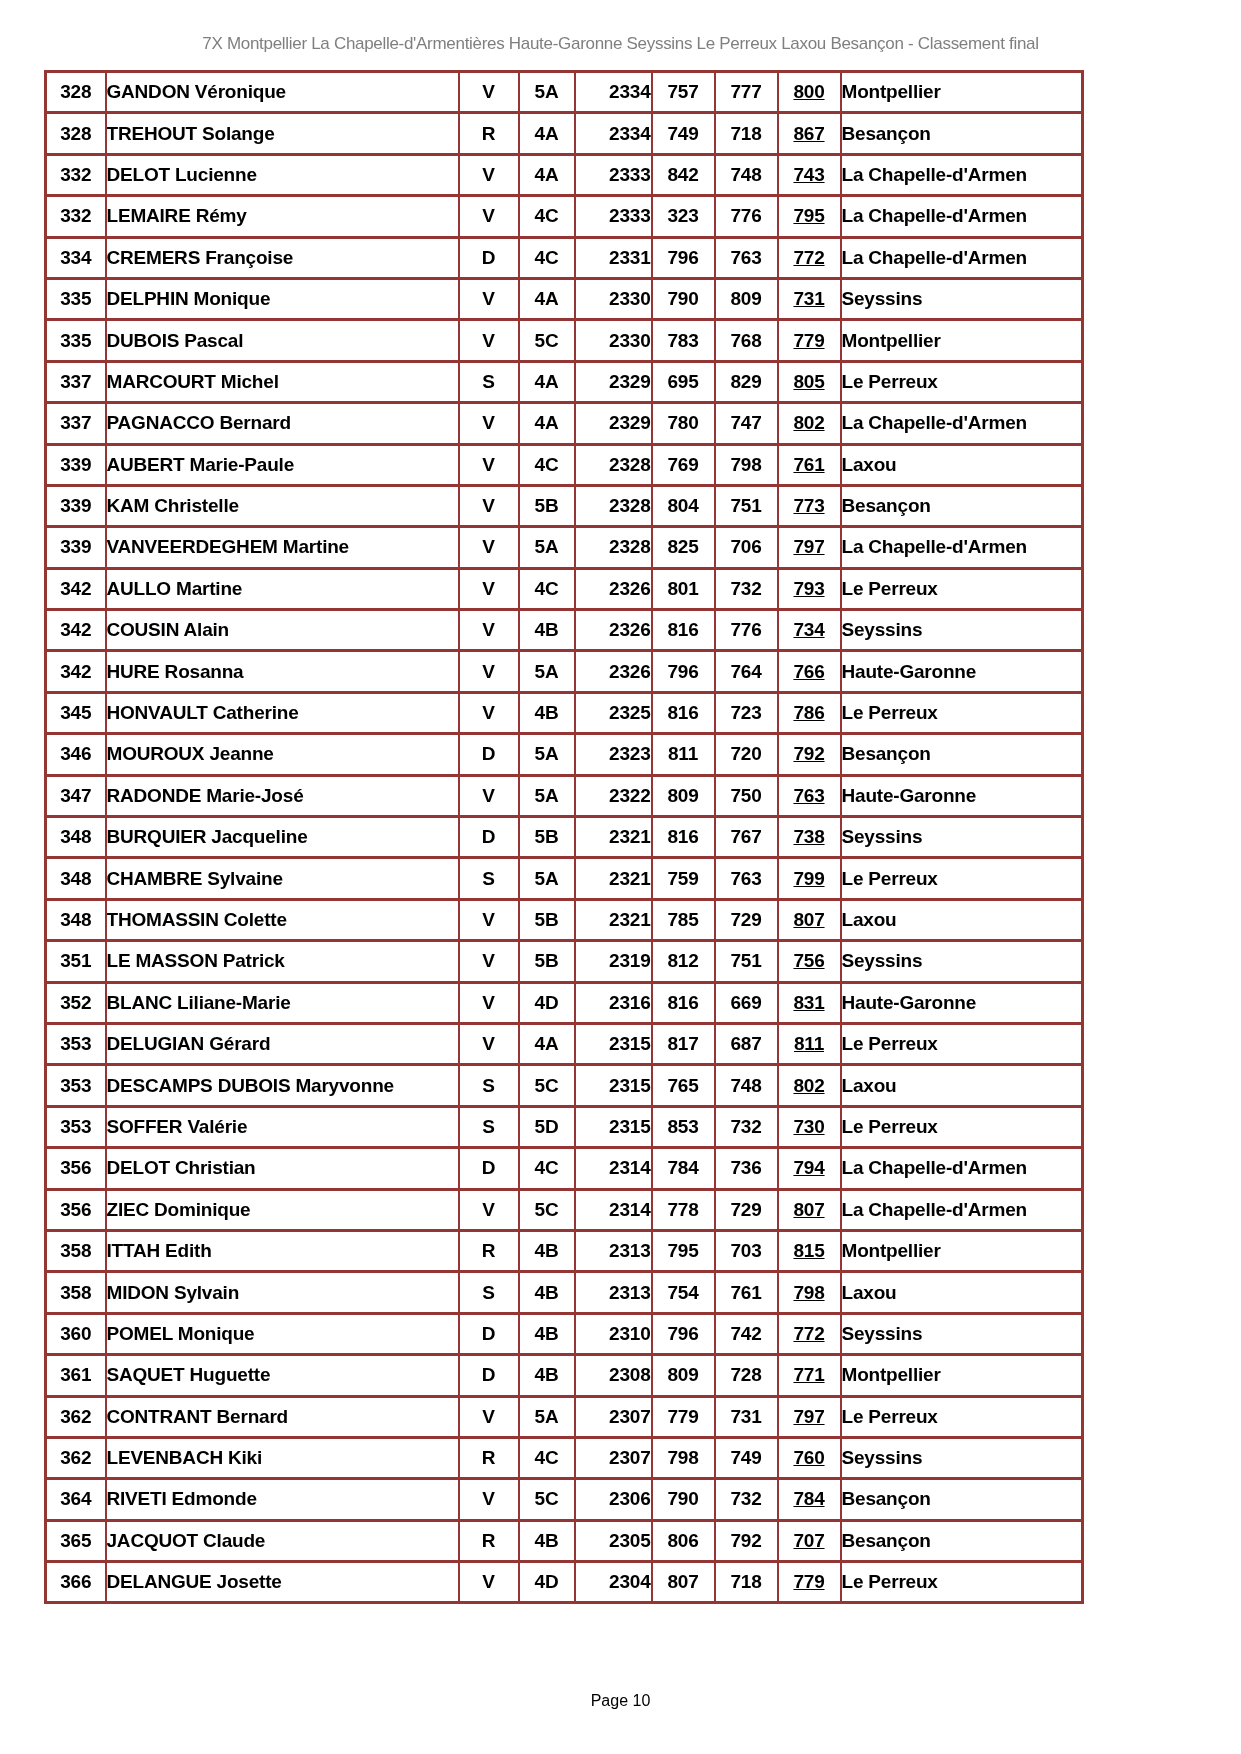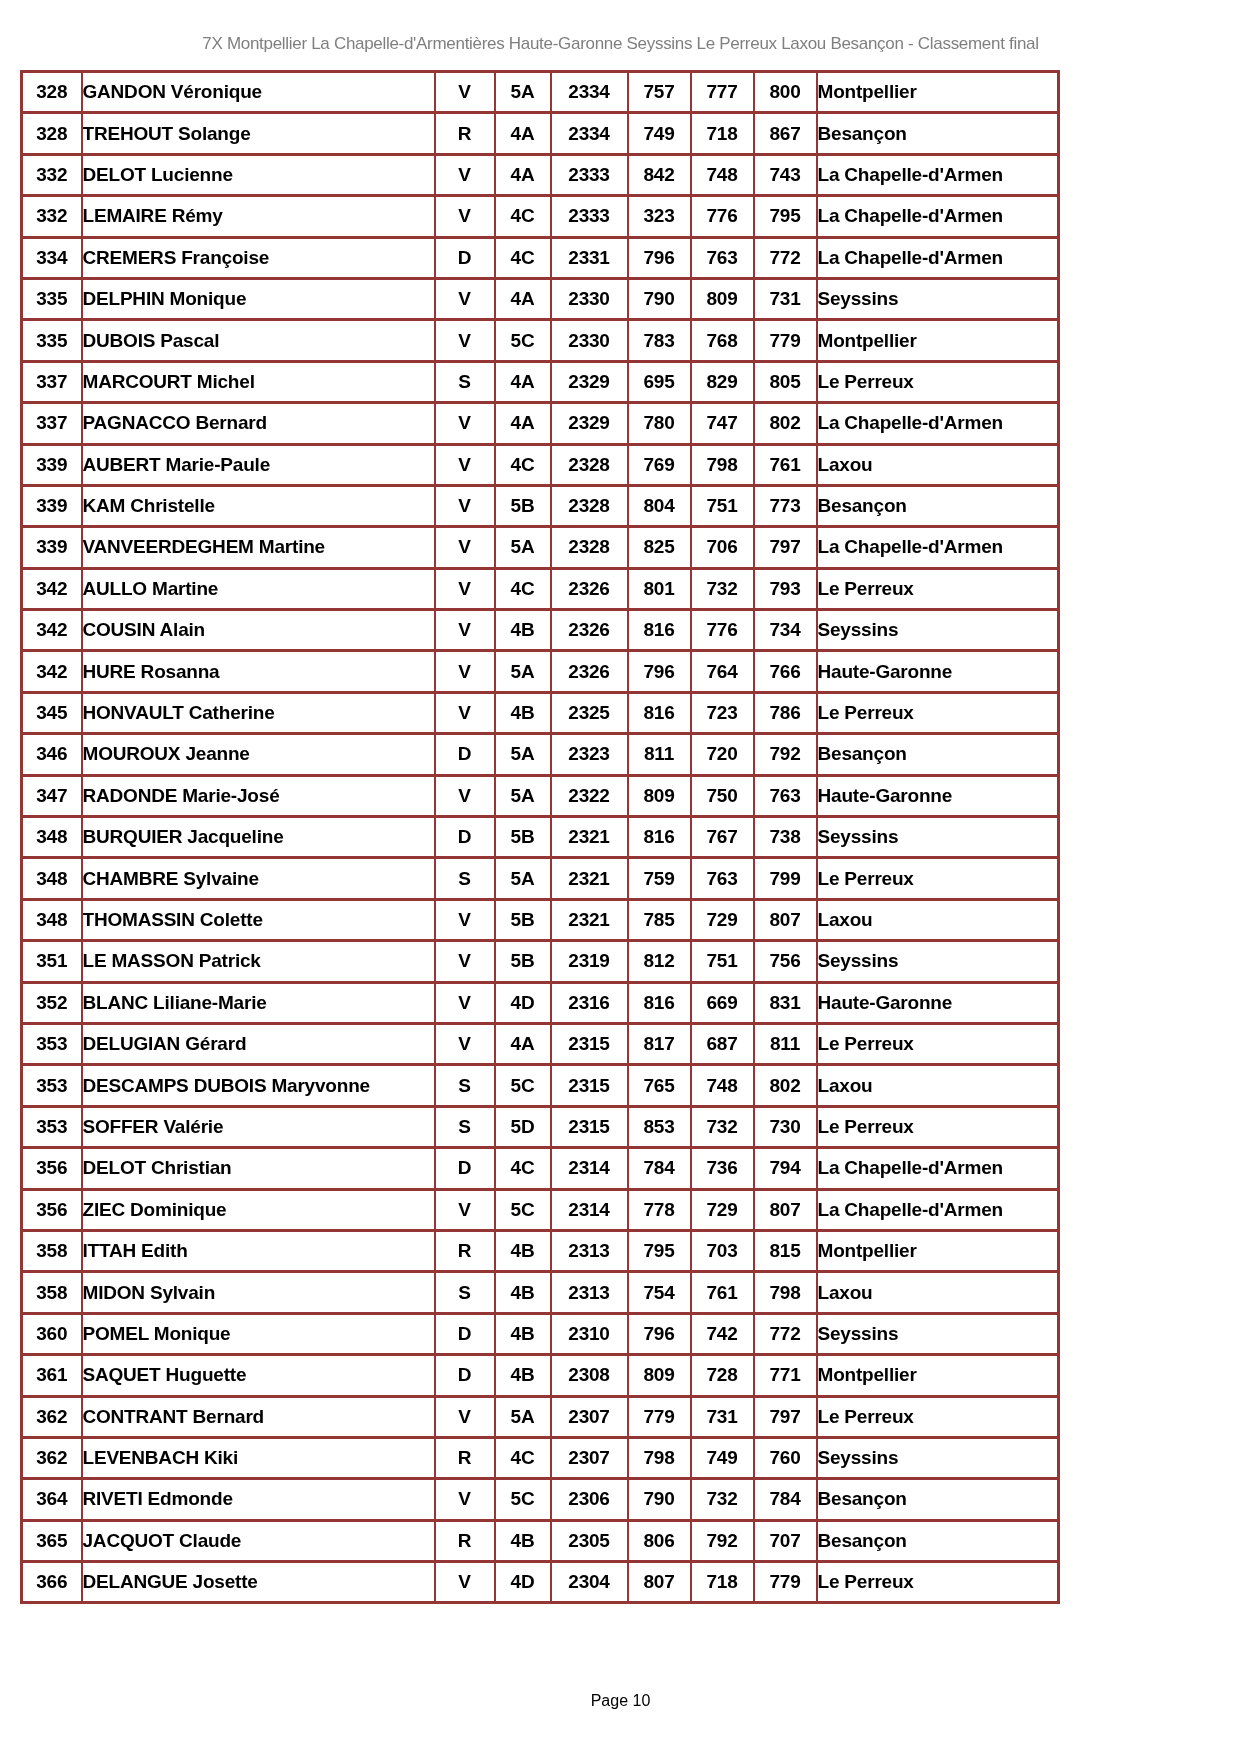"328" table.results { left: 20px -> 44px }
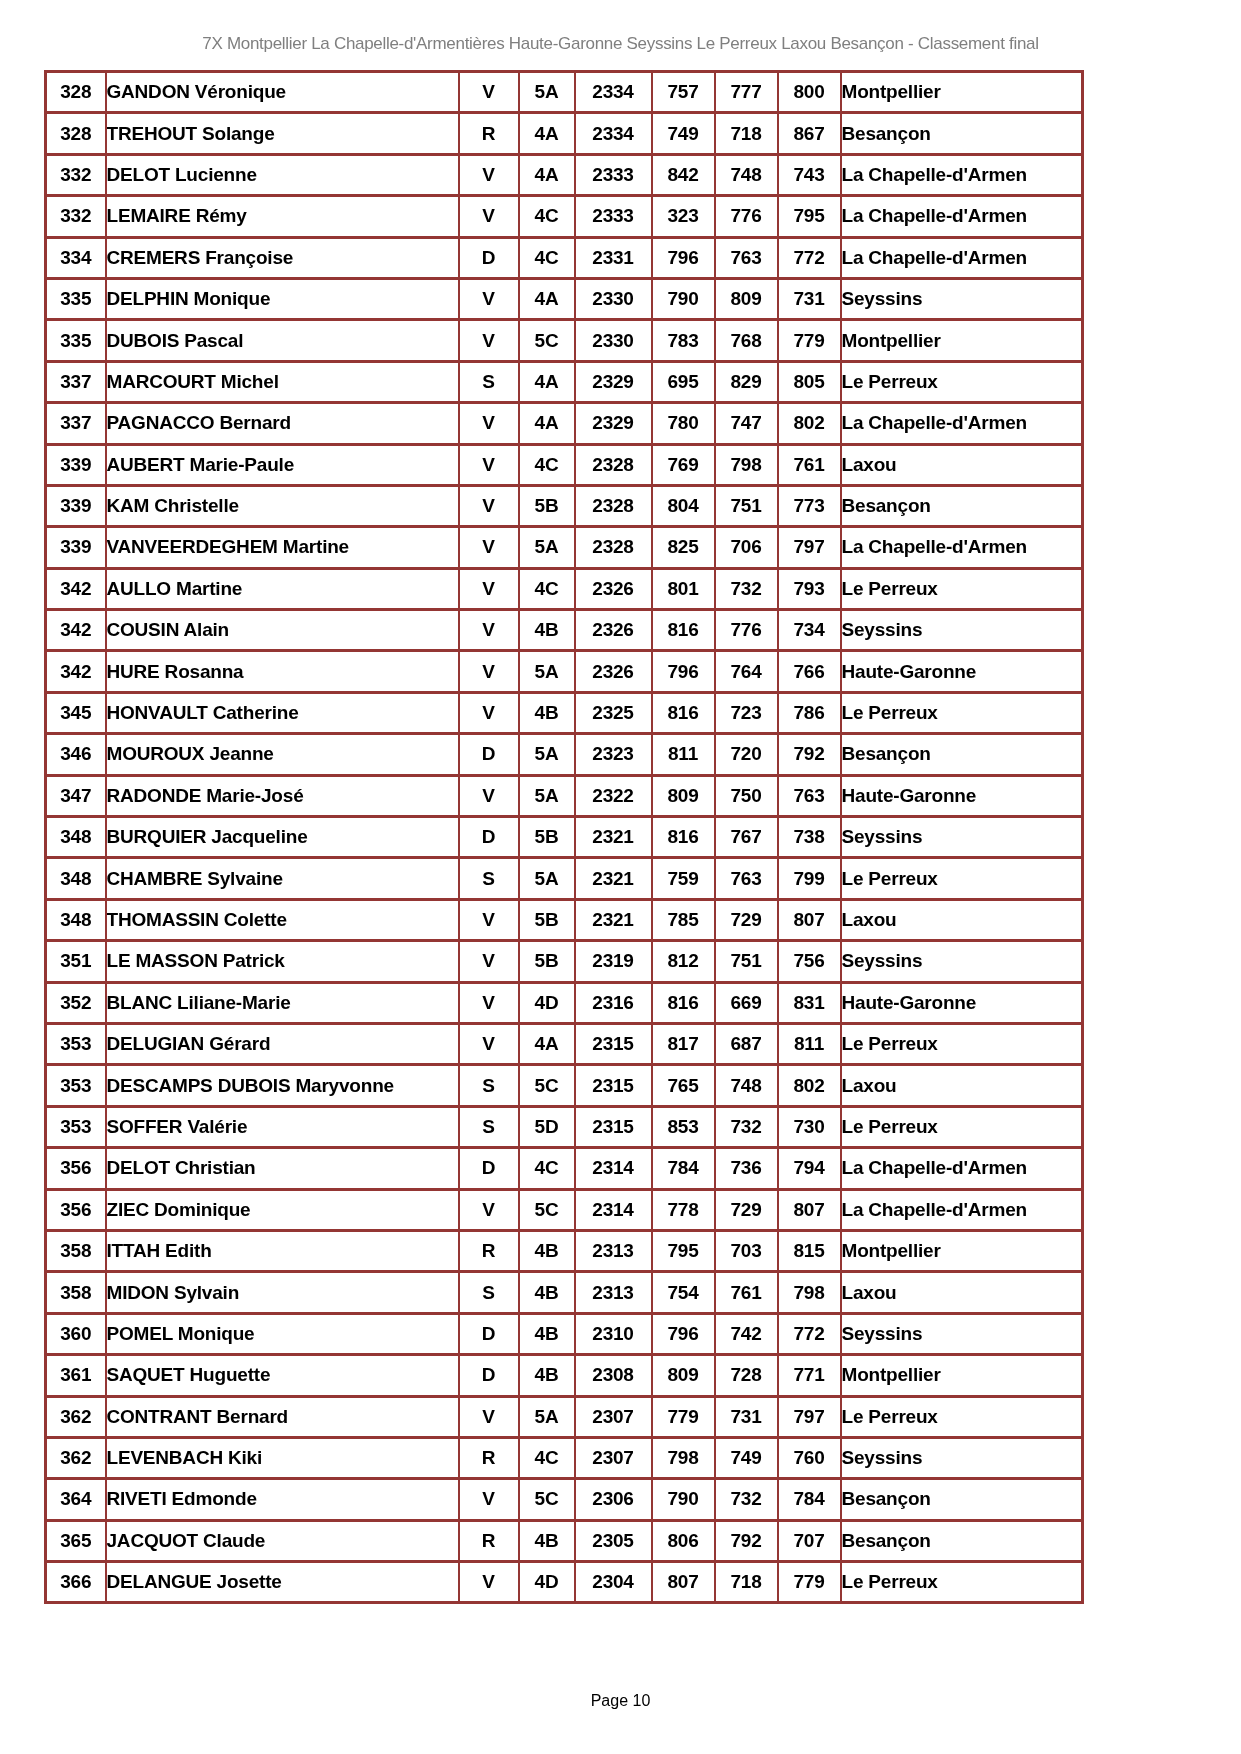"2334" td.col-total { text-align: center -> right }
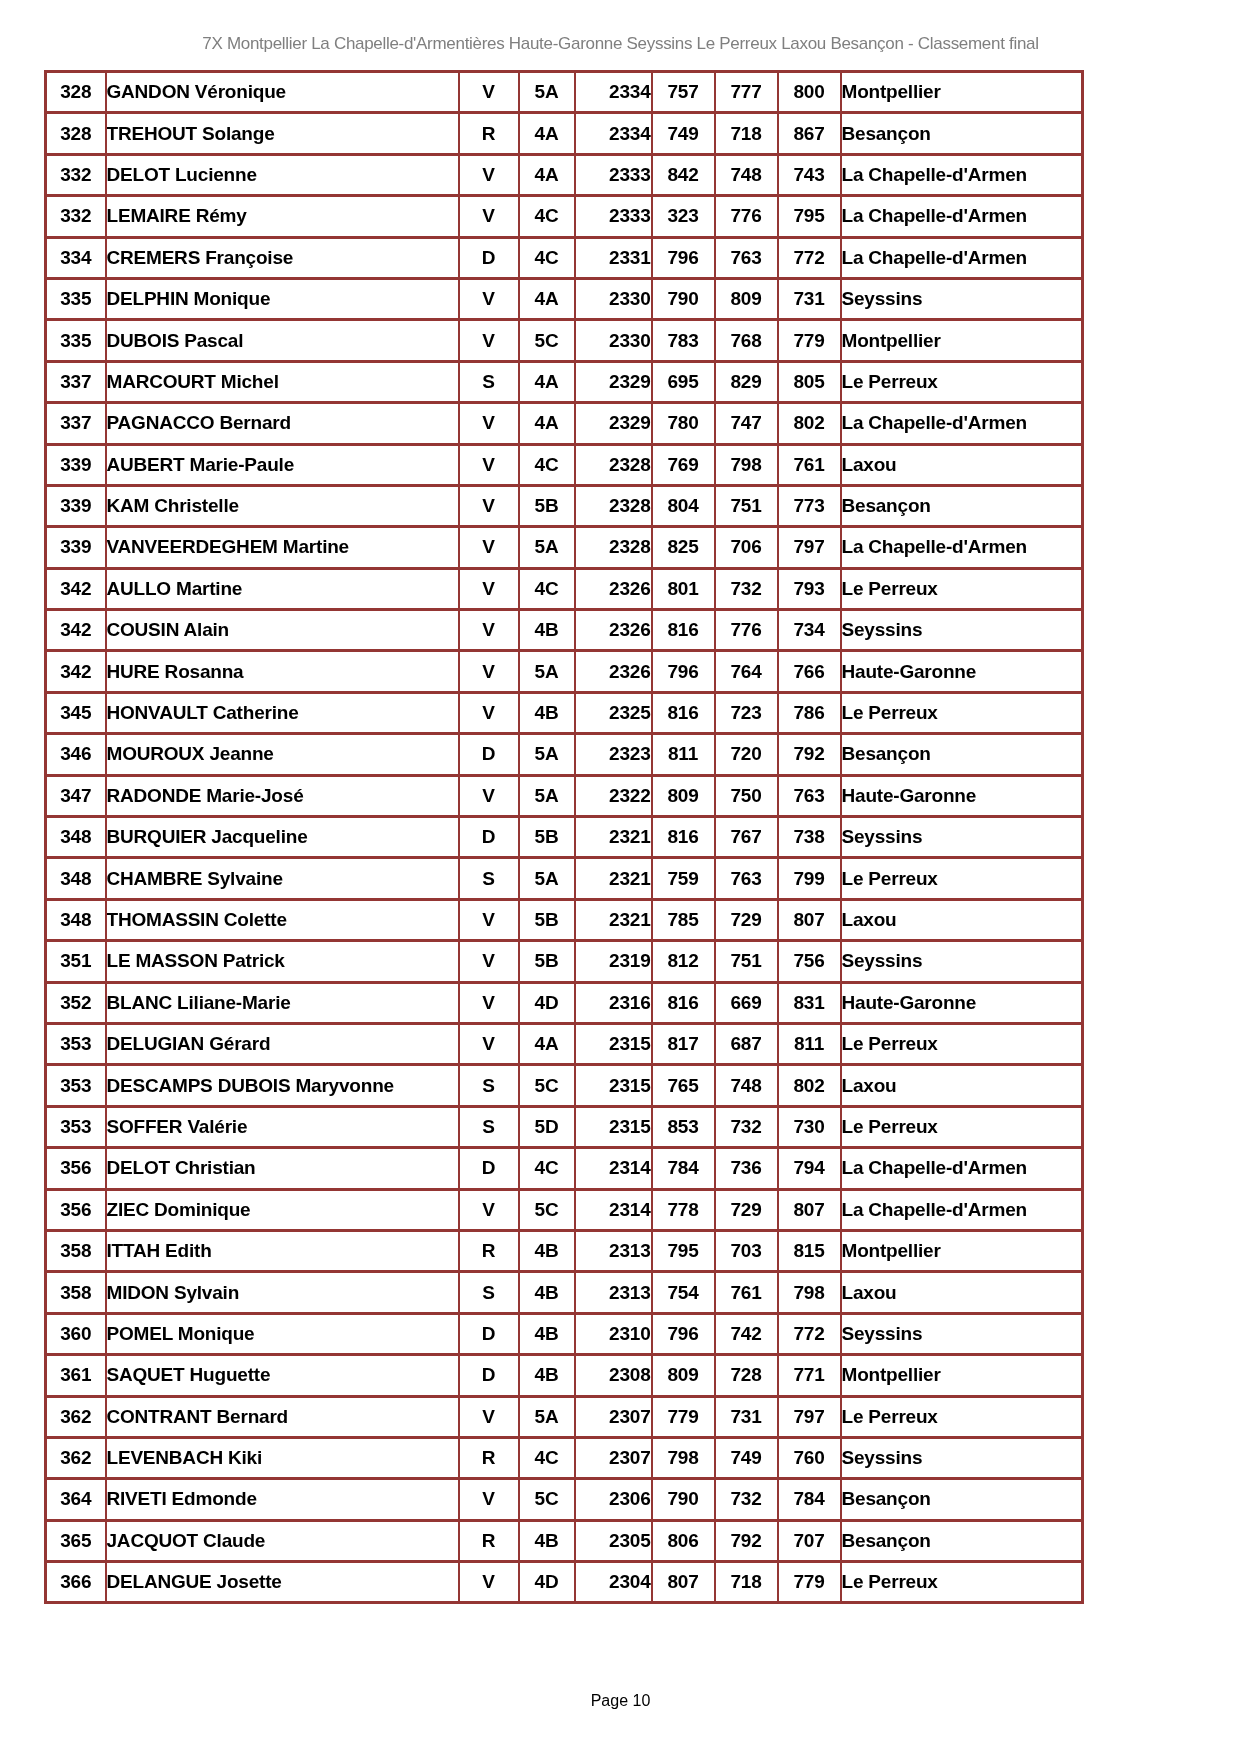"800" td.col-round3 { text-decoration: none -> underline }
